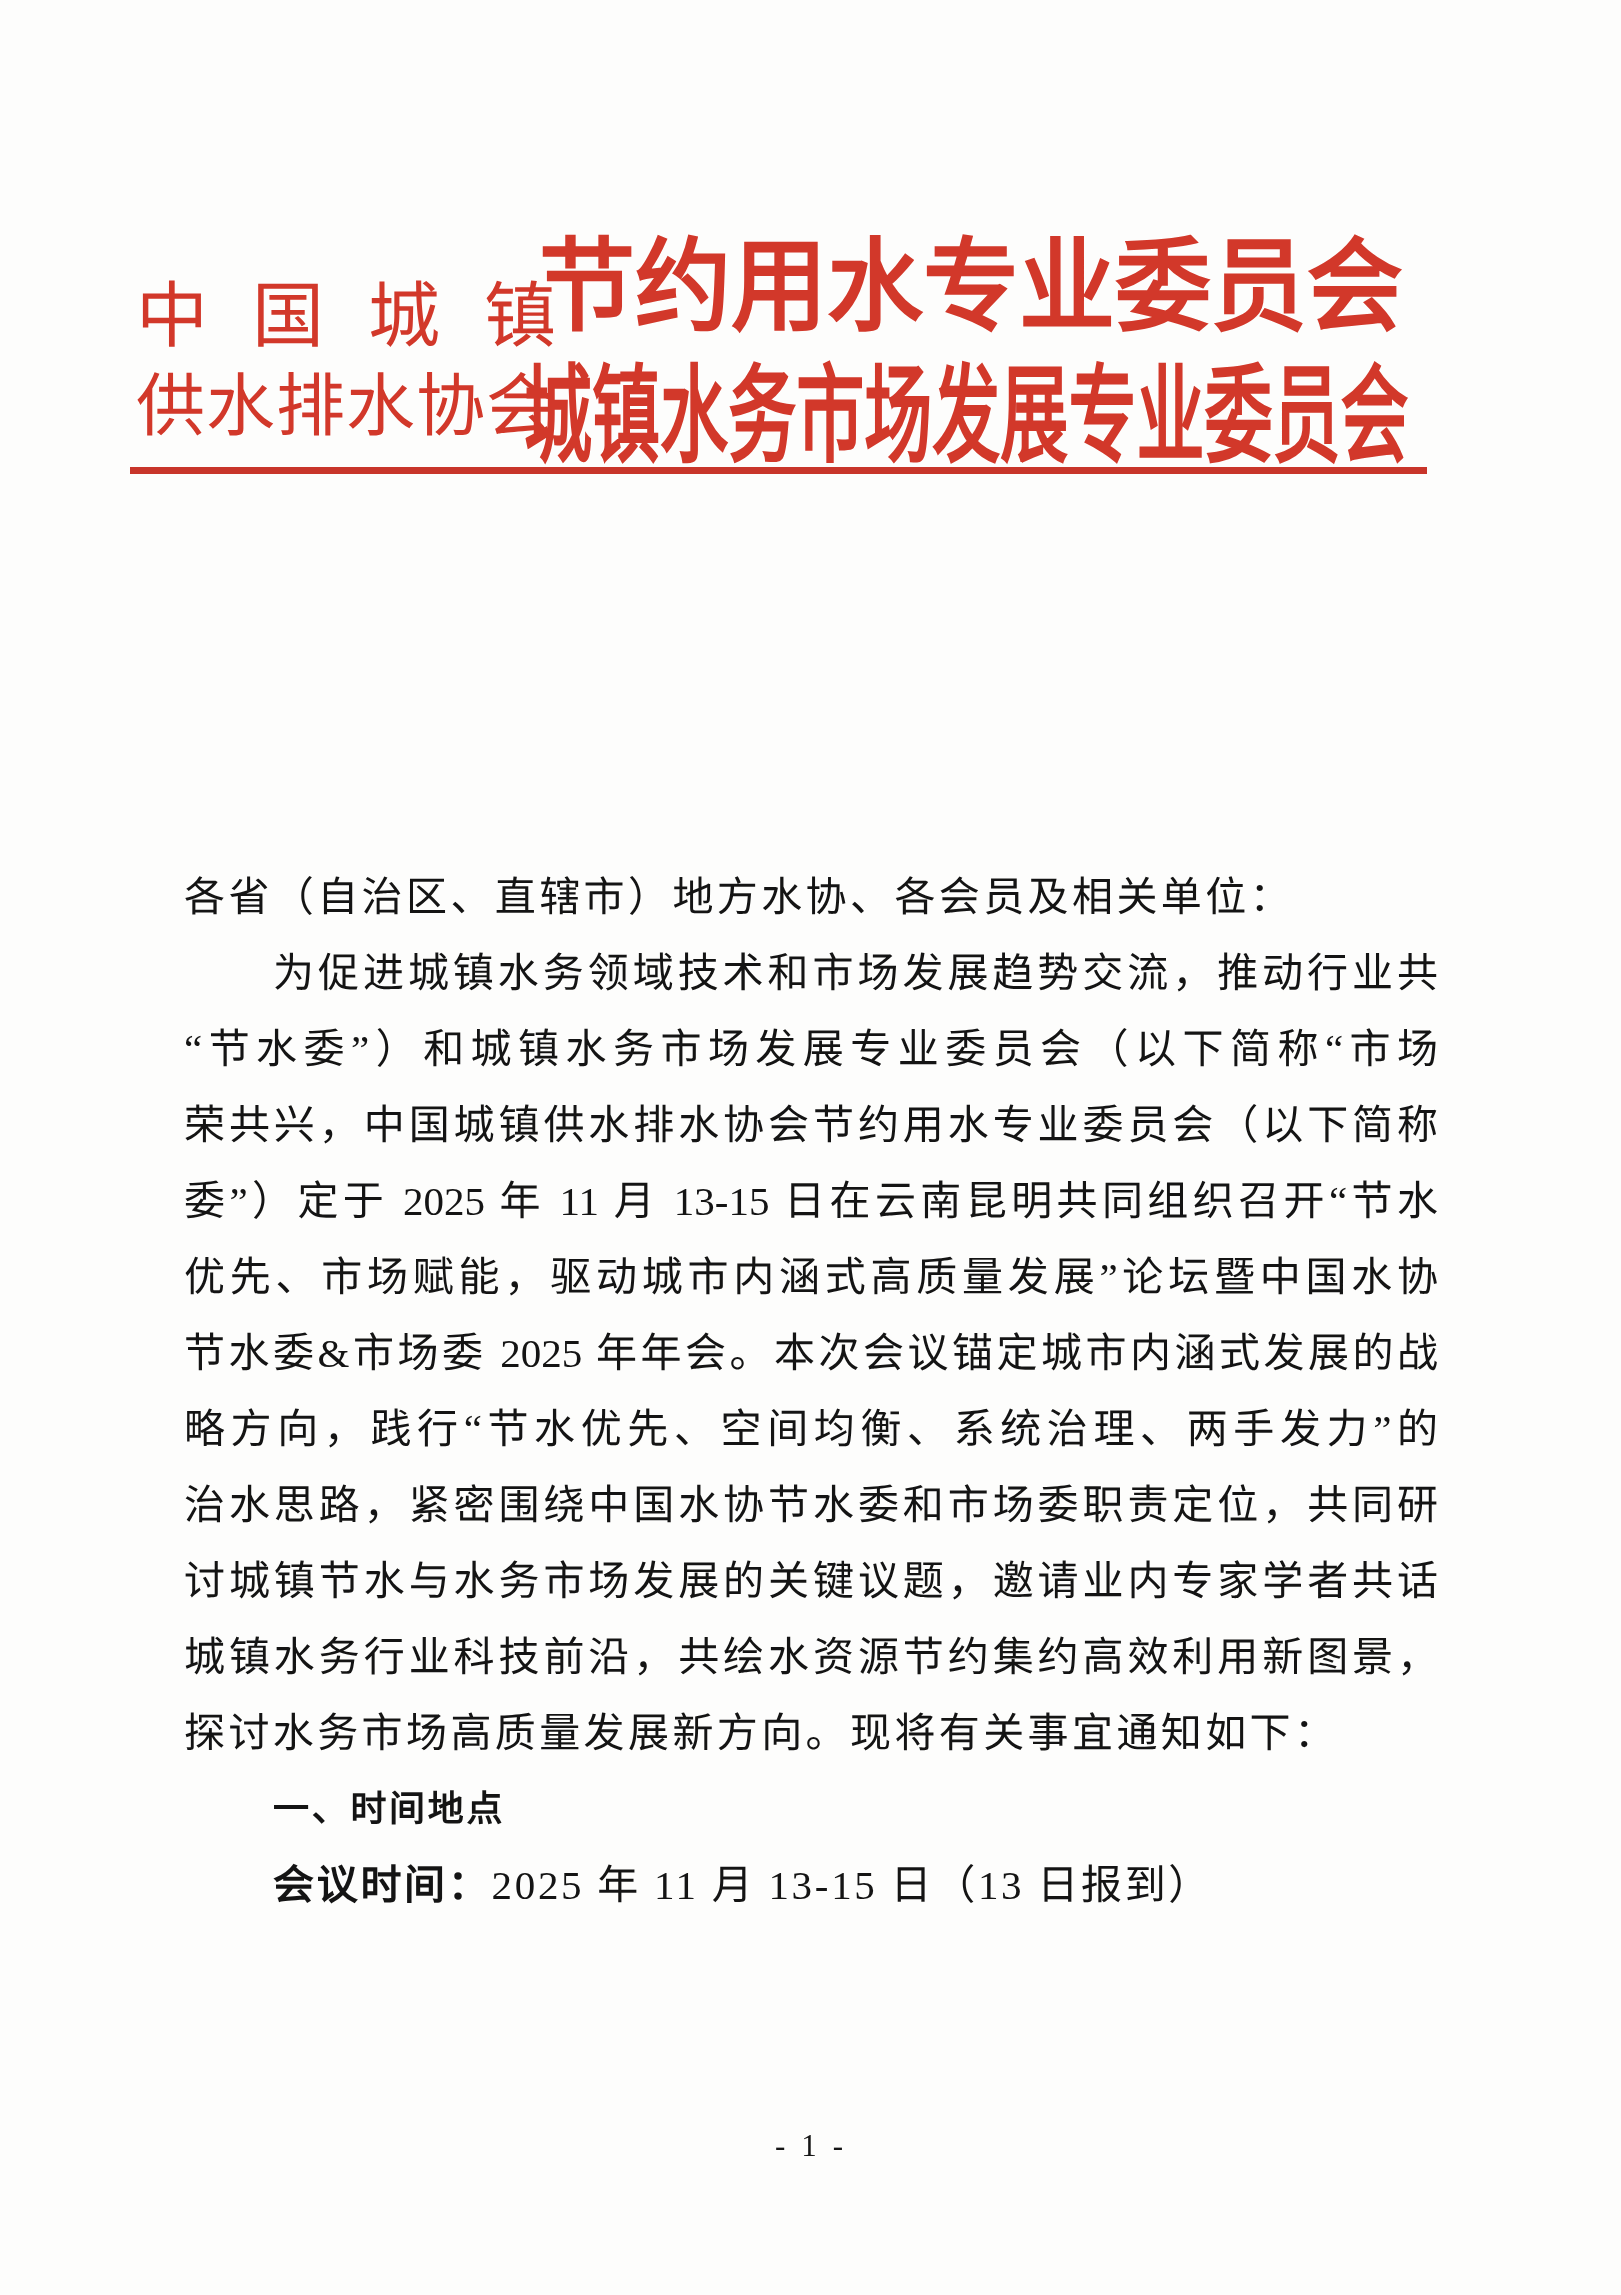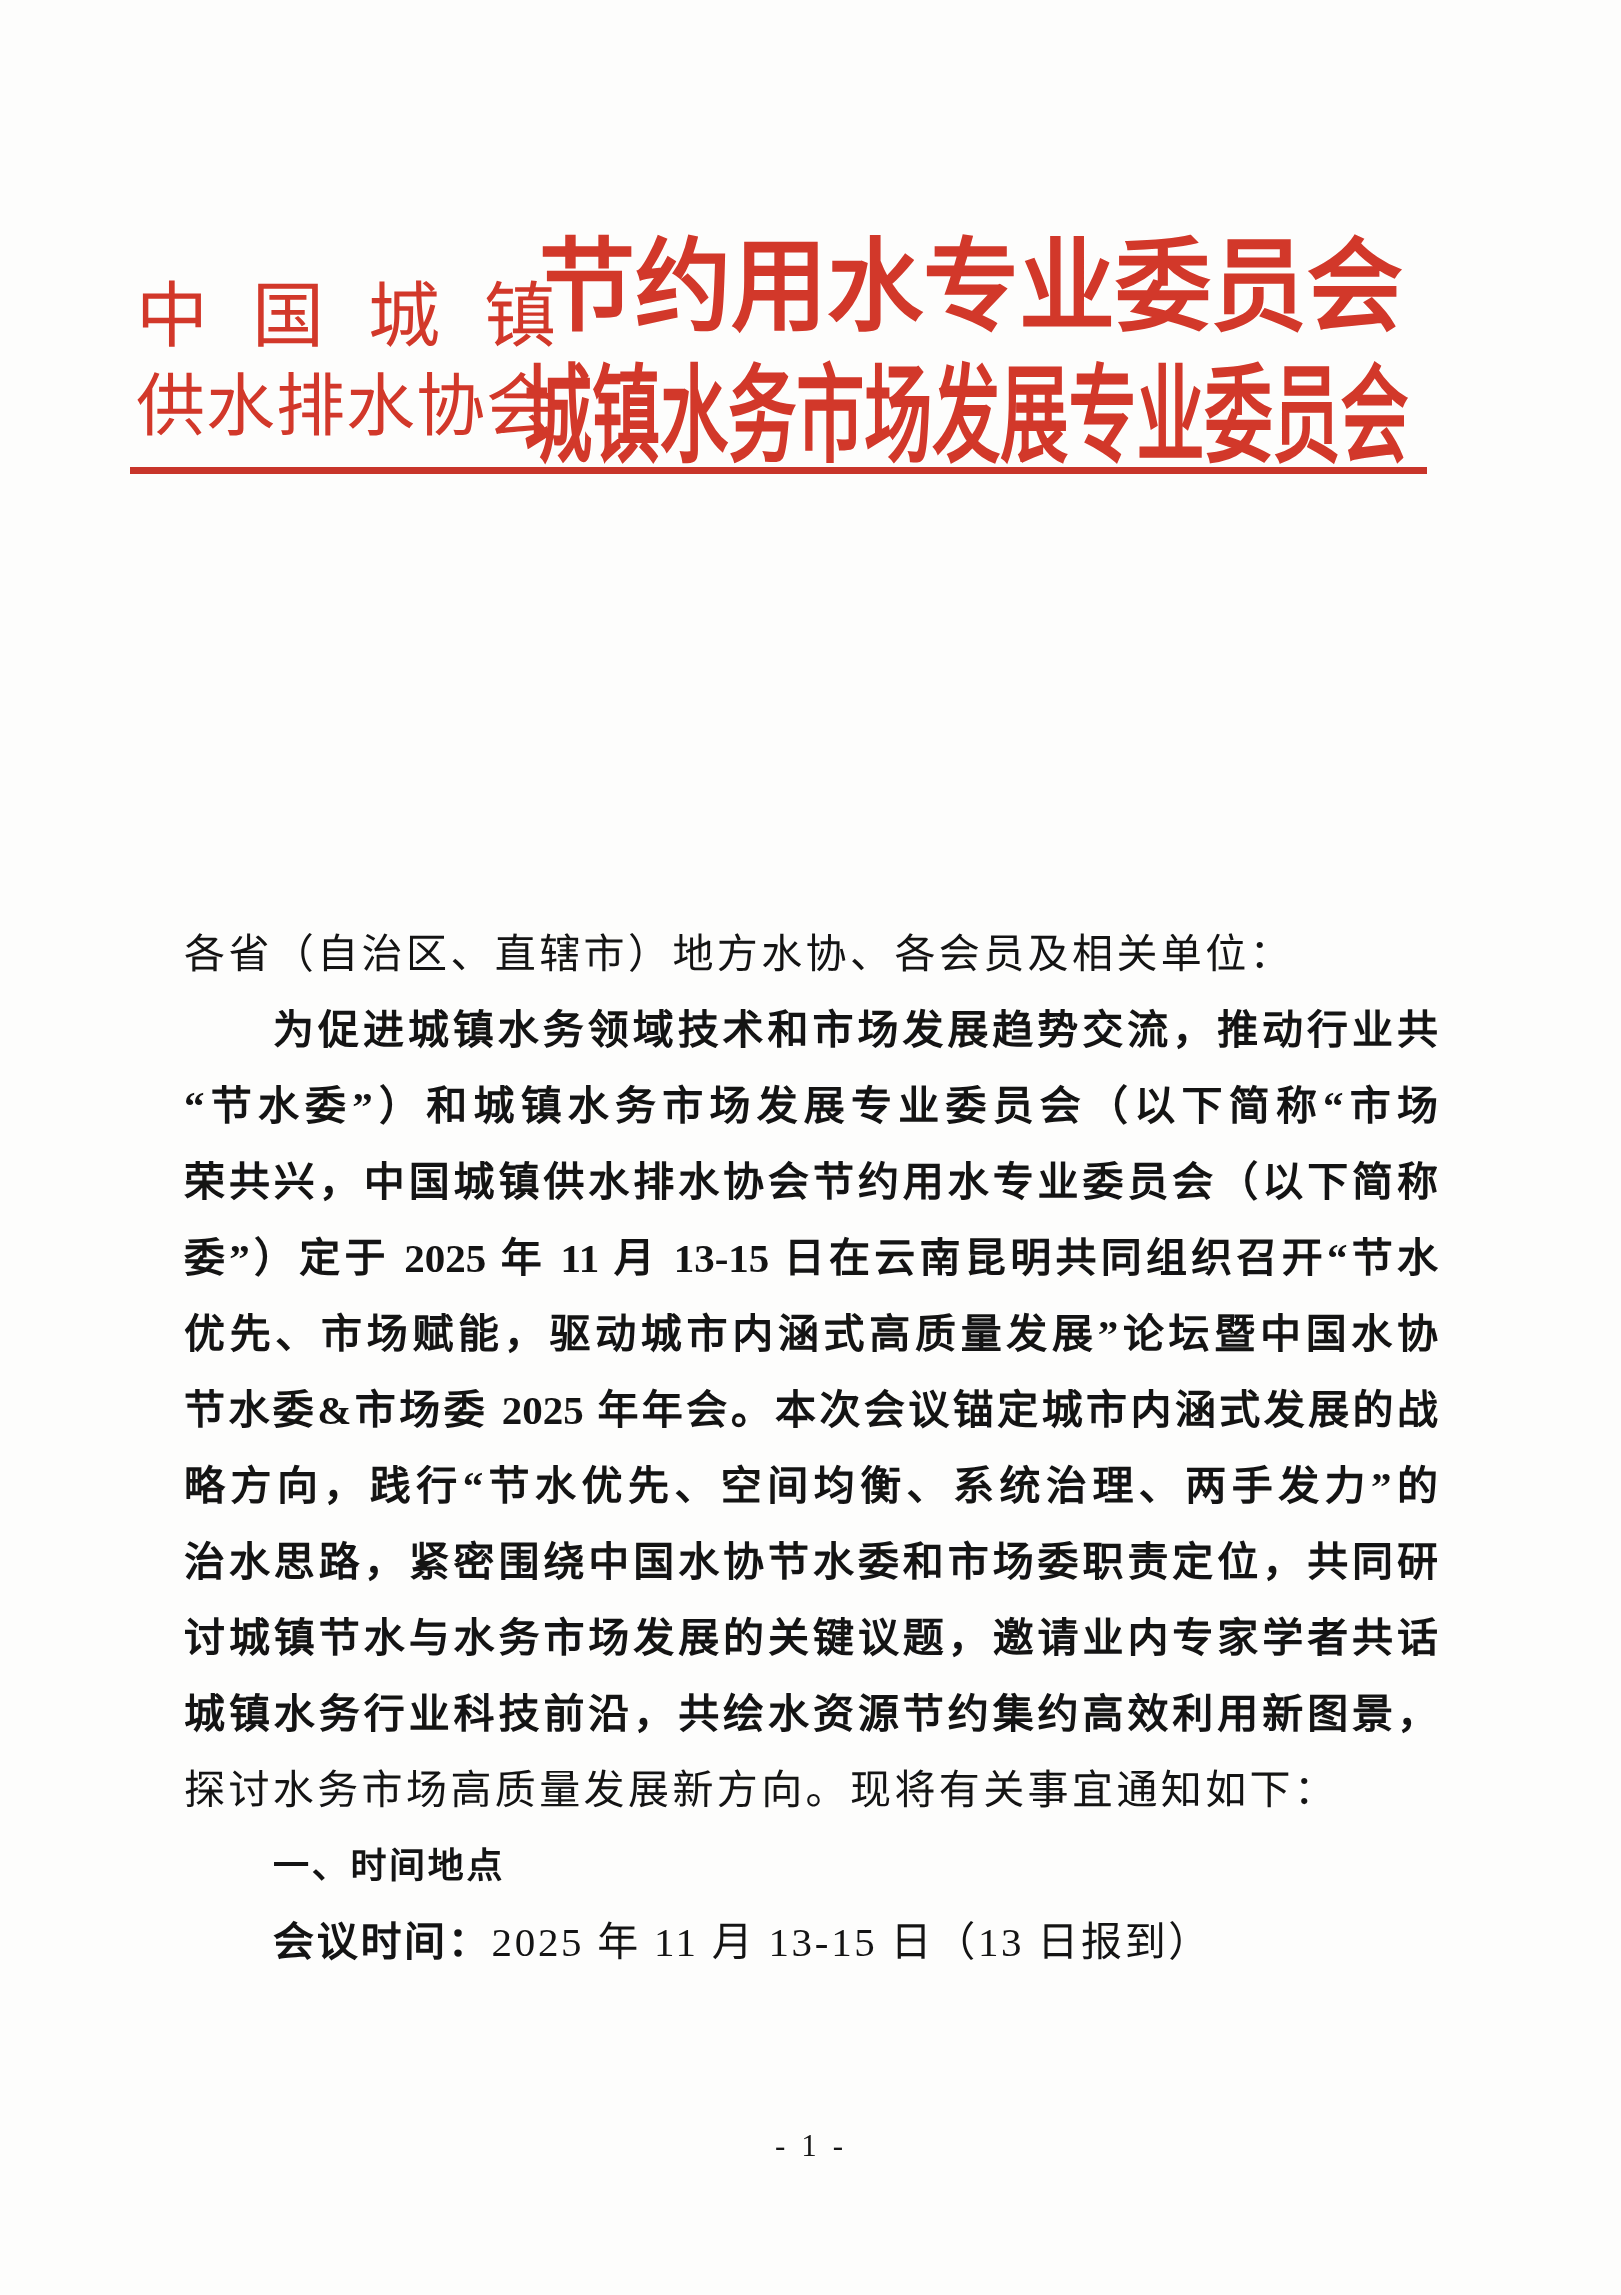"各省（自治区、直辖市）地方水协、各会员及相关单位：" .body-text { top: 916px -> 859px }
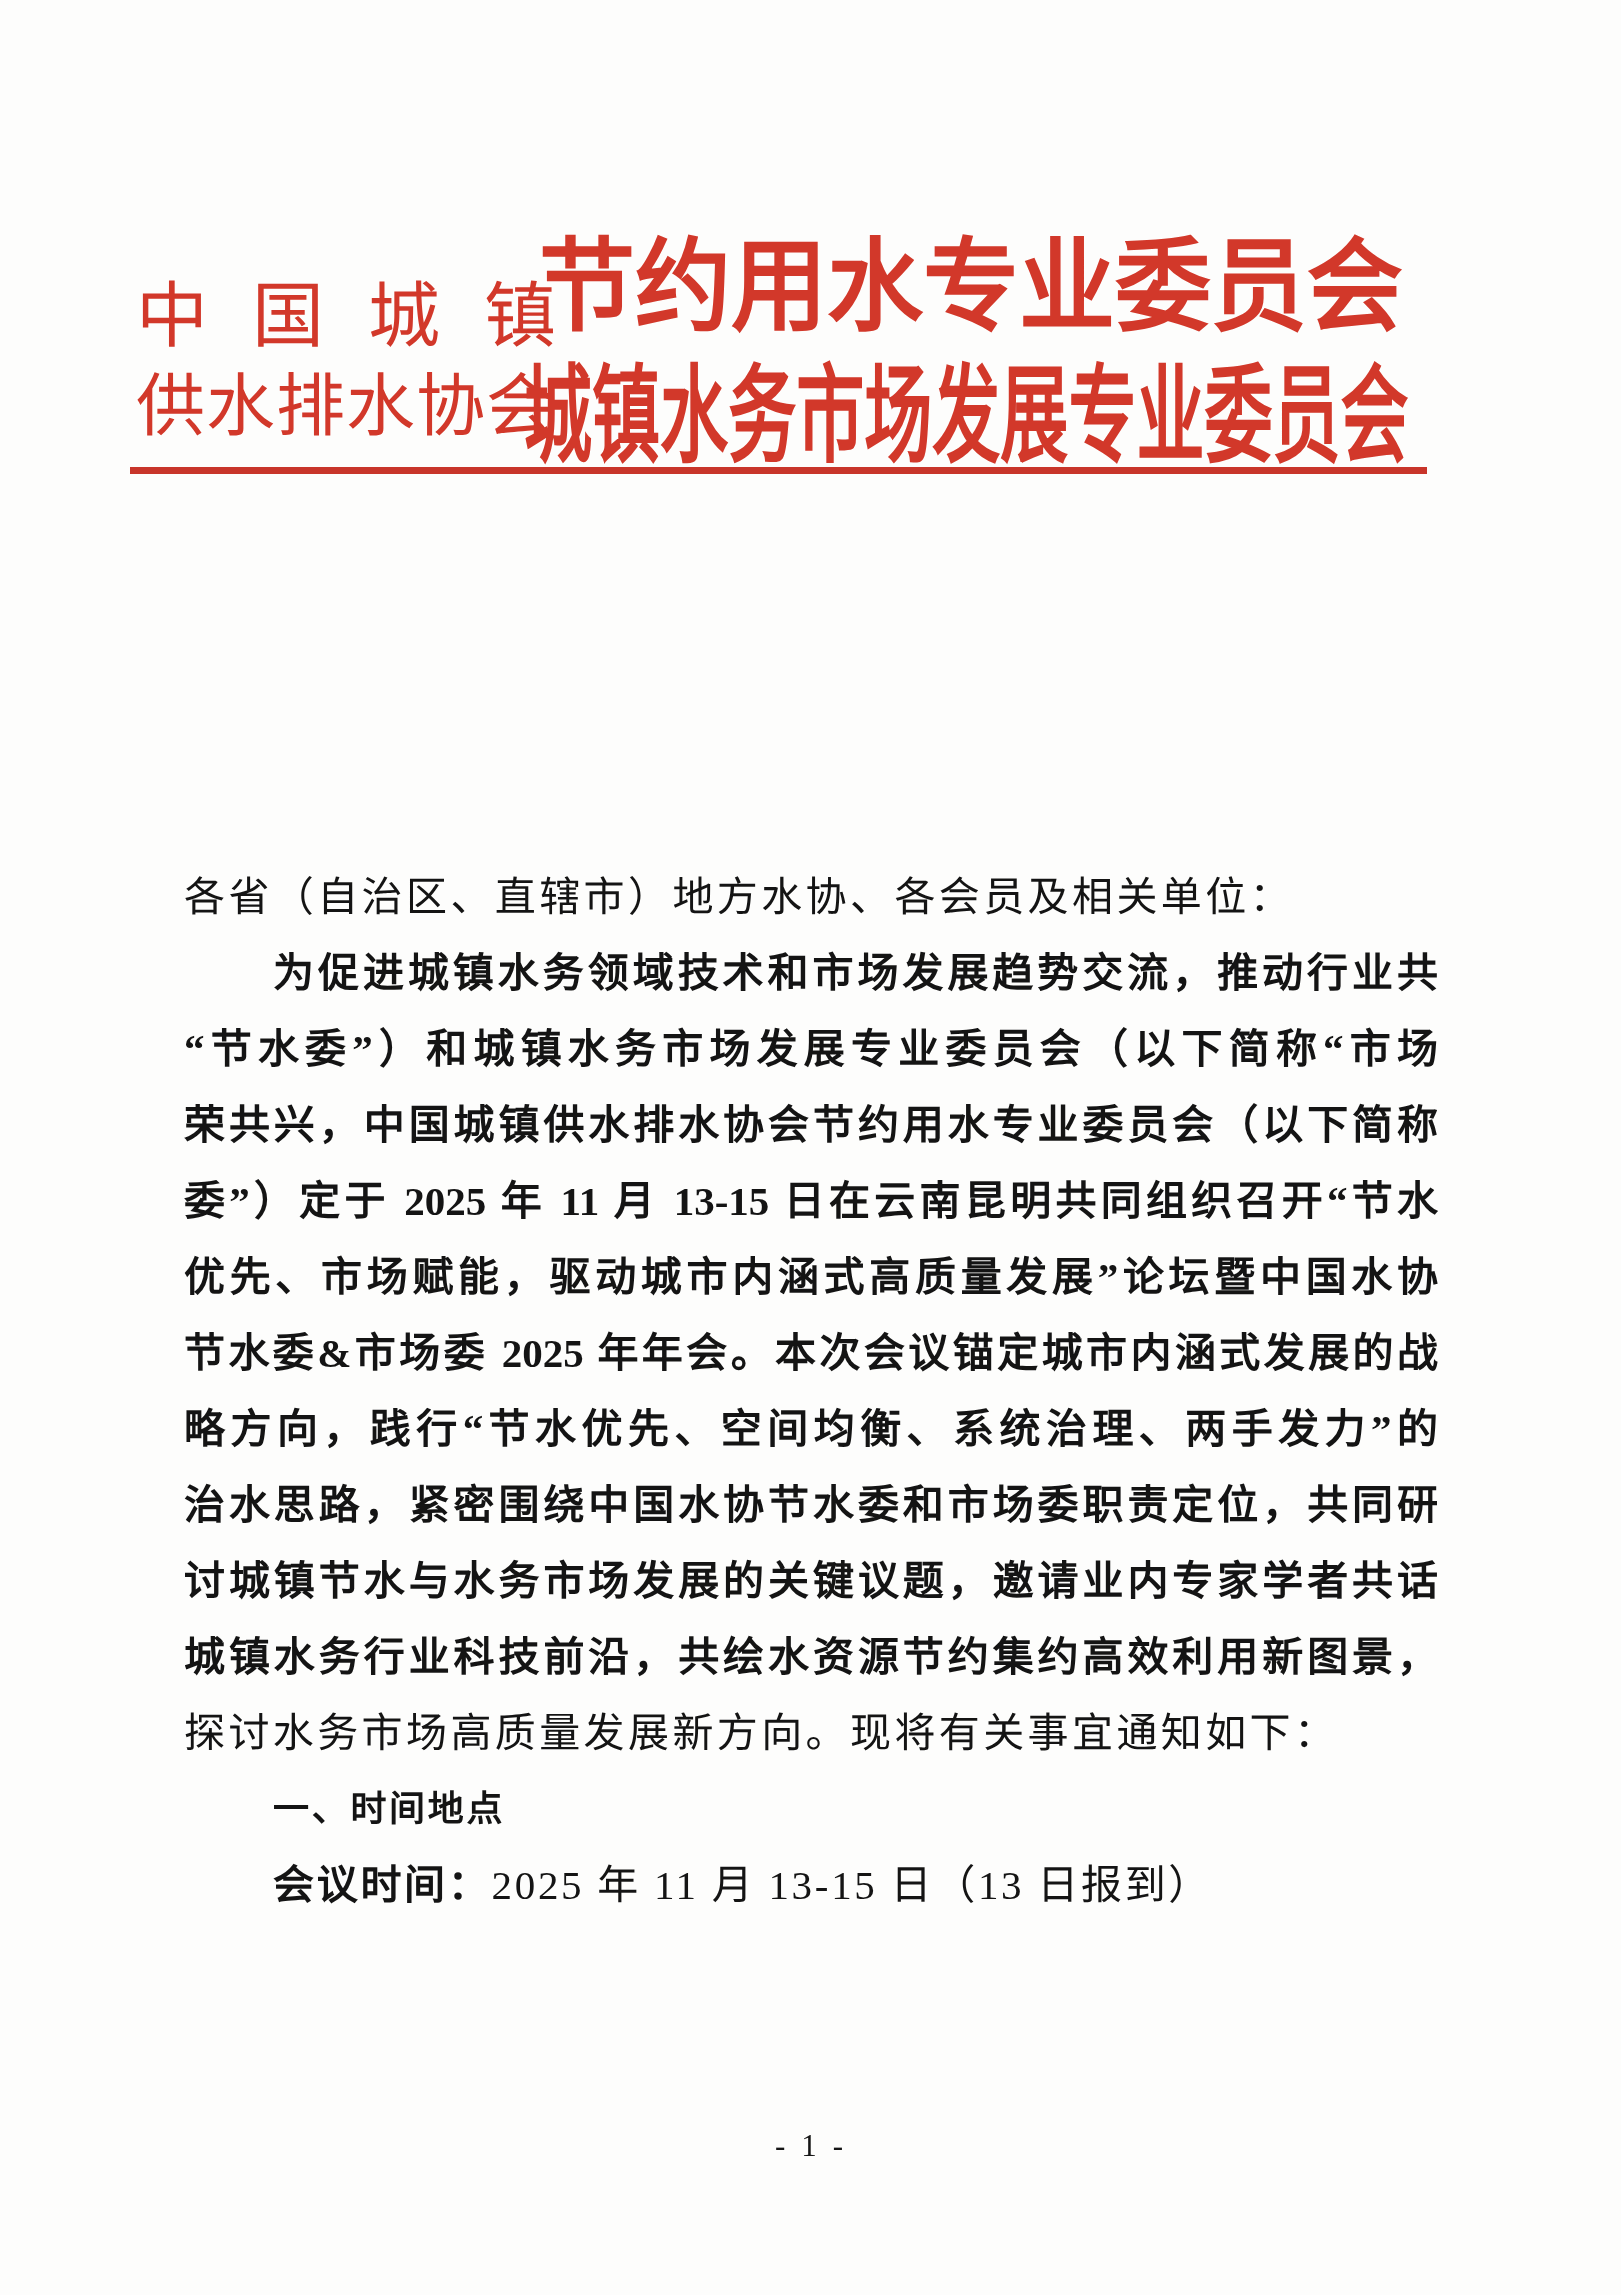"为促进城镇水务领域技术和市场发展趋势交流，推动行业共" .full { font-weight: bold -> none }
